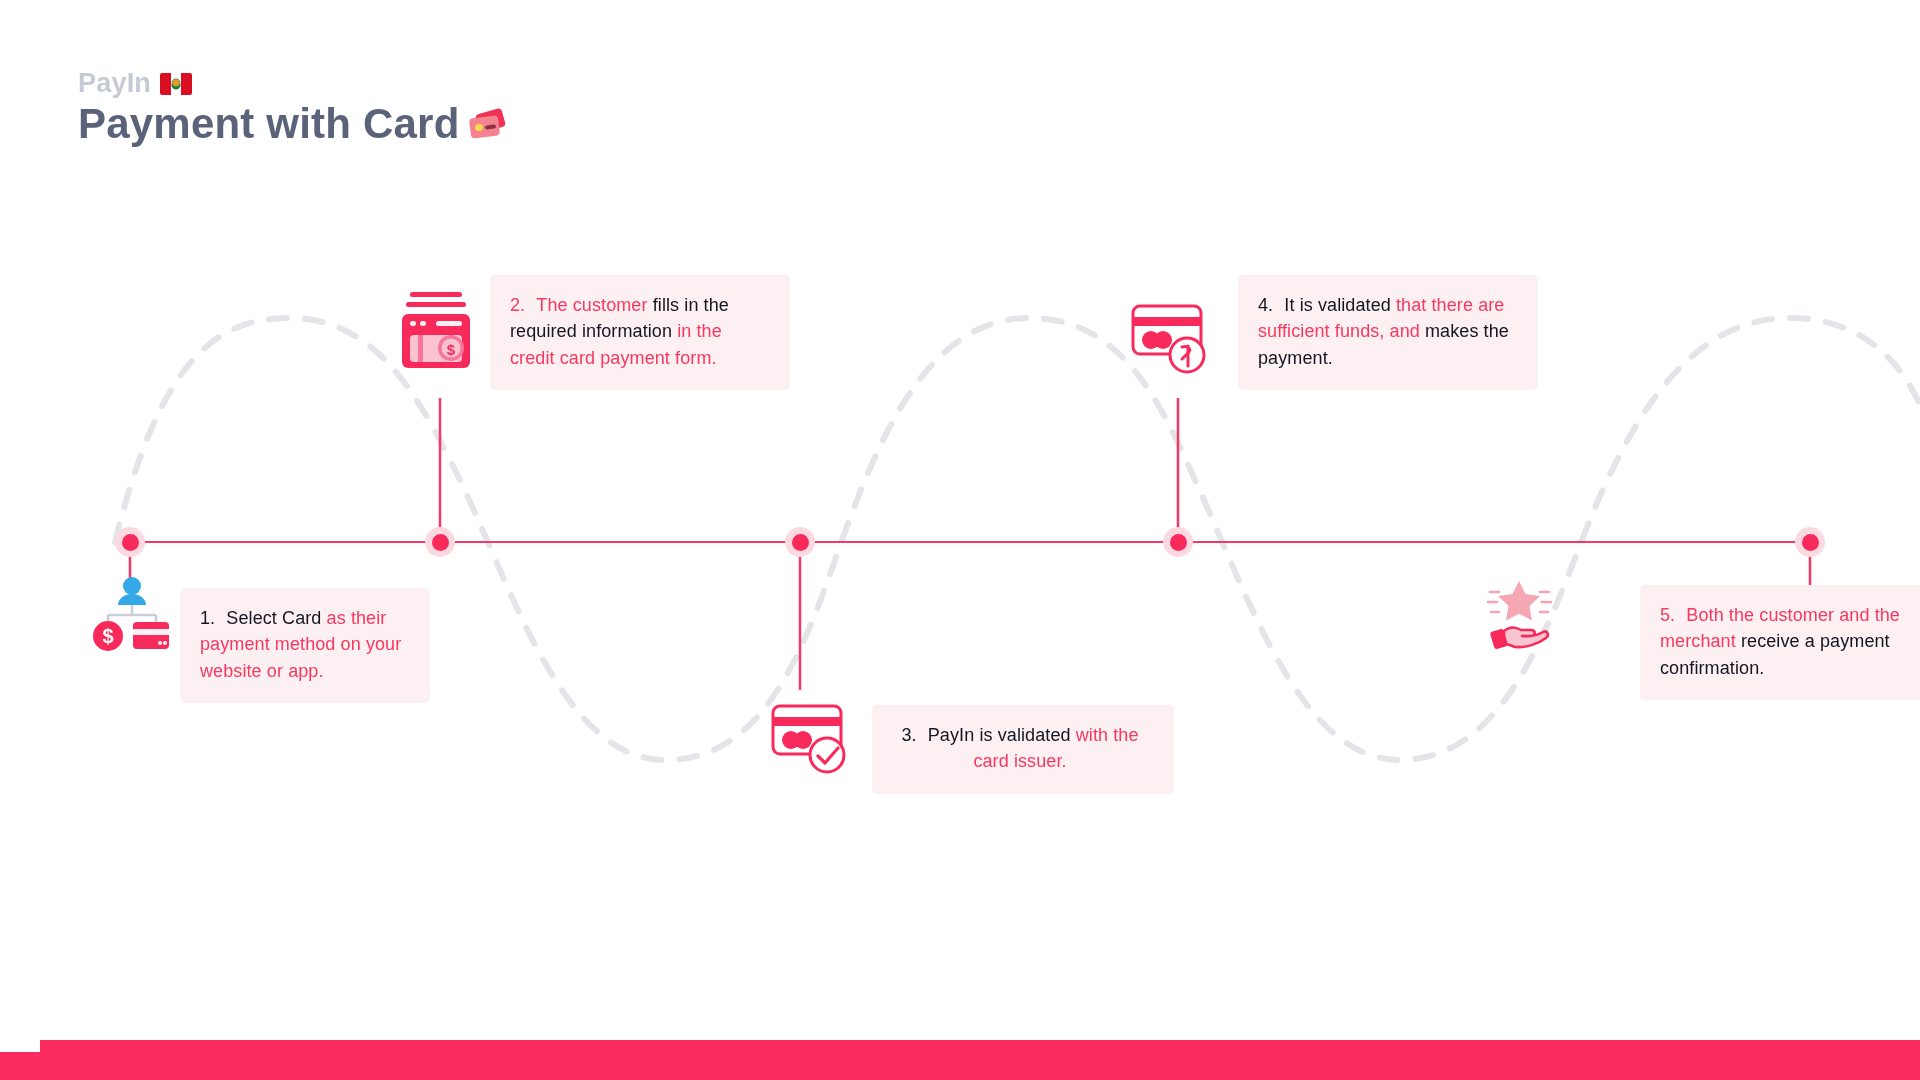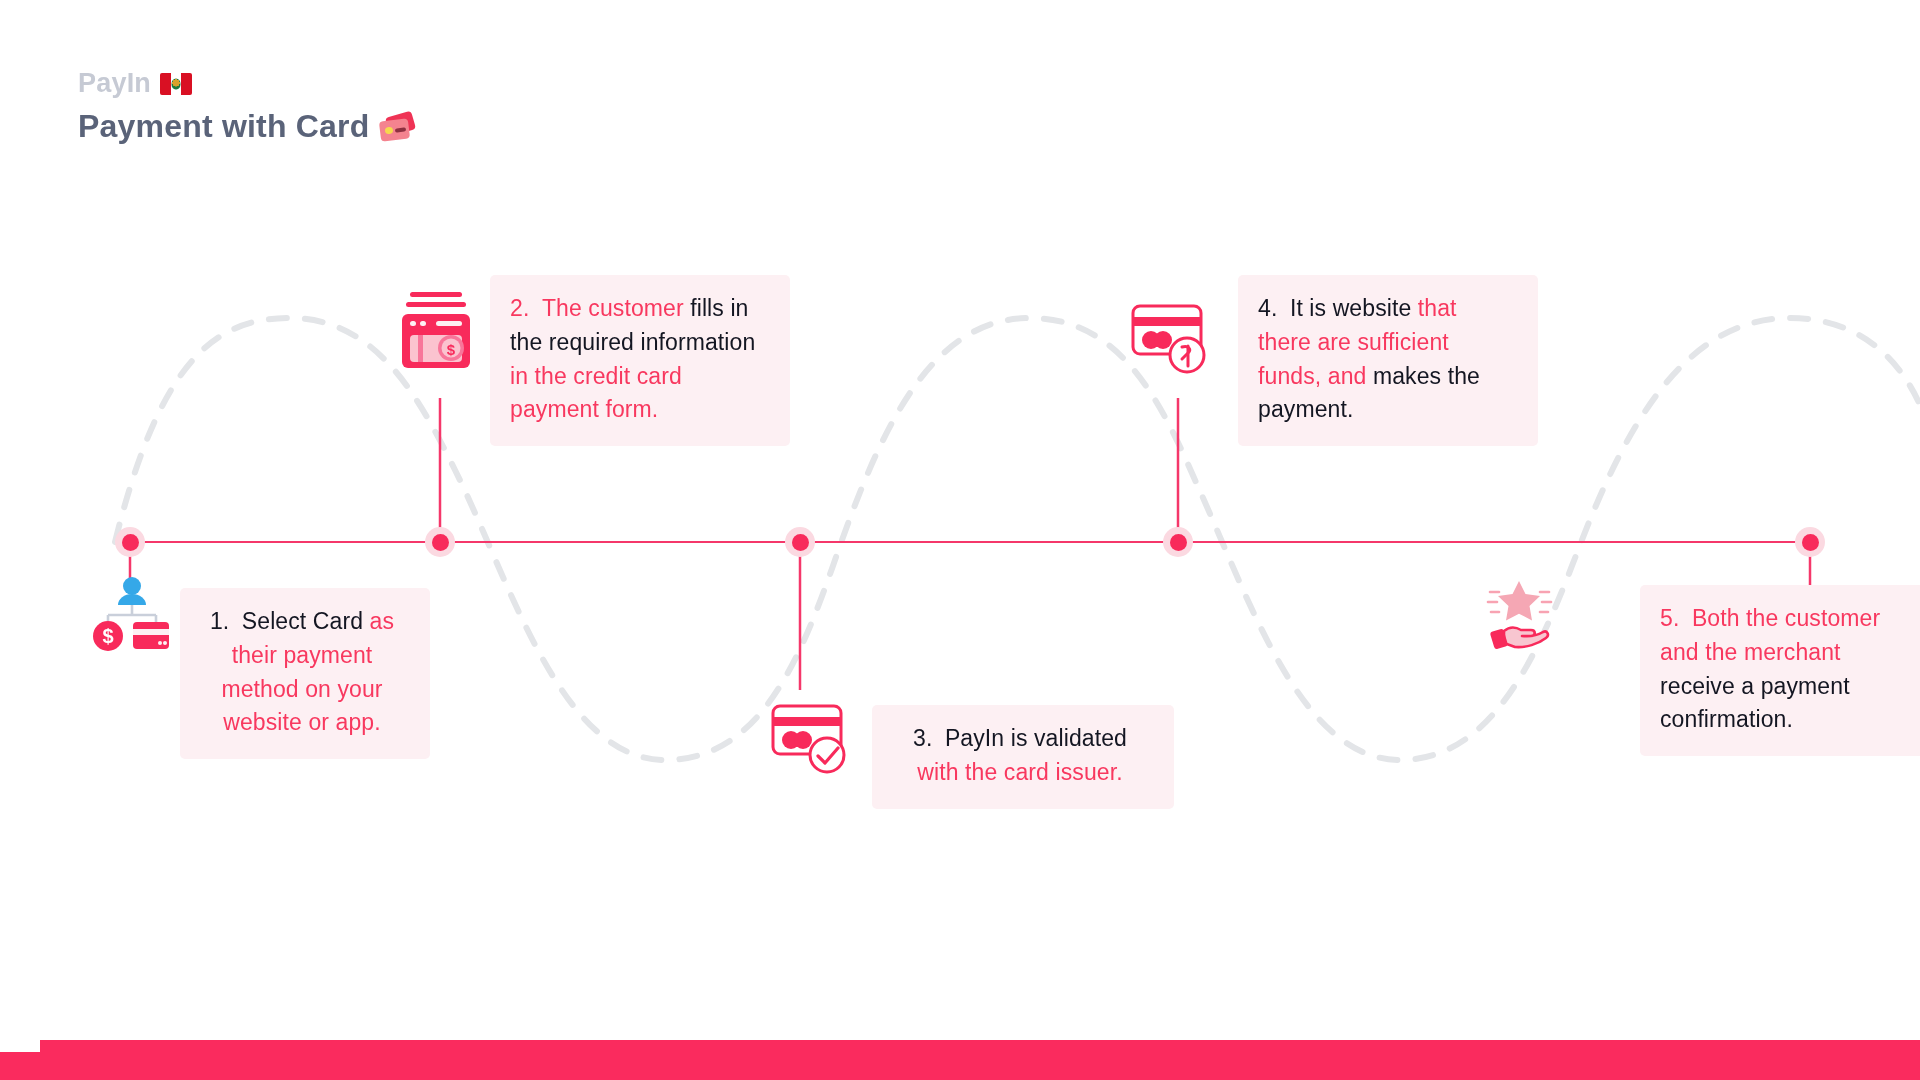"Payment with Card" .title { font-size: 32px -> 42px; margin-top: 12px -> 4px }
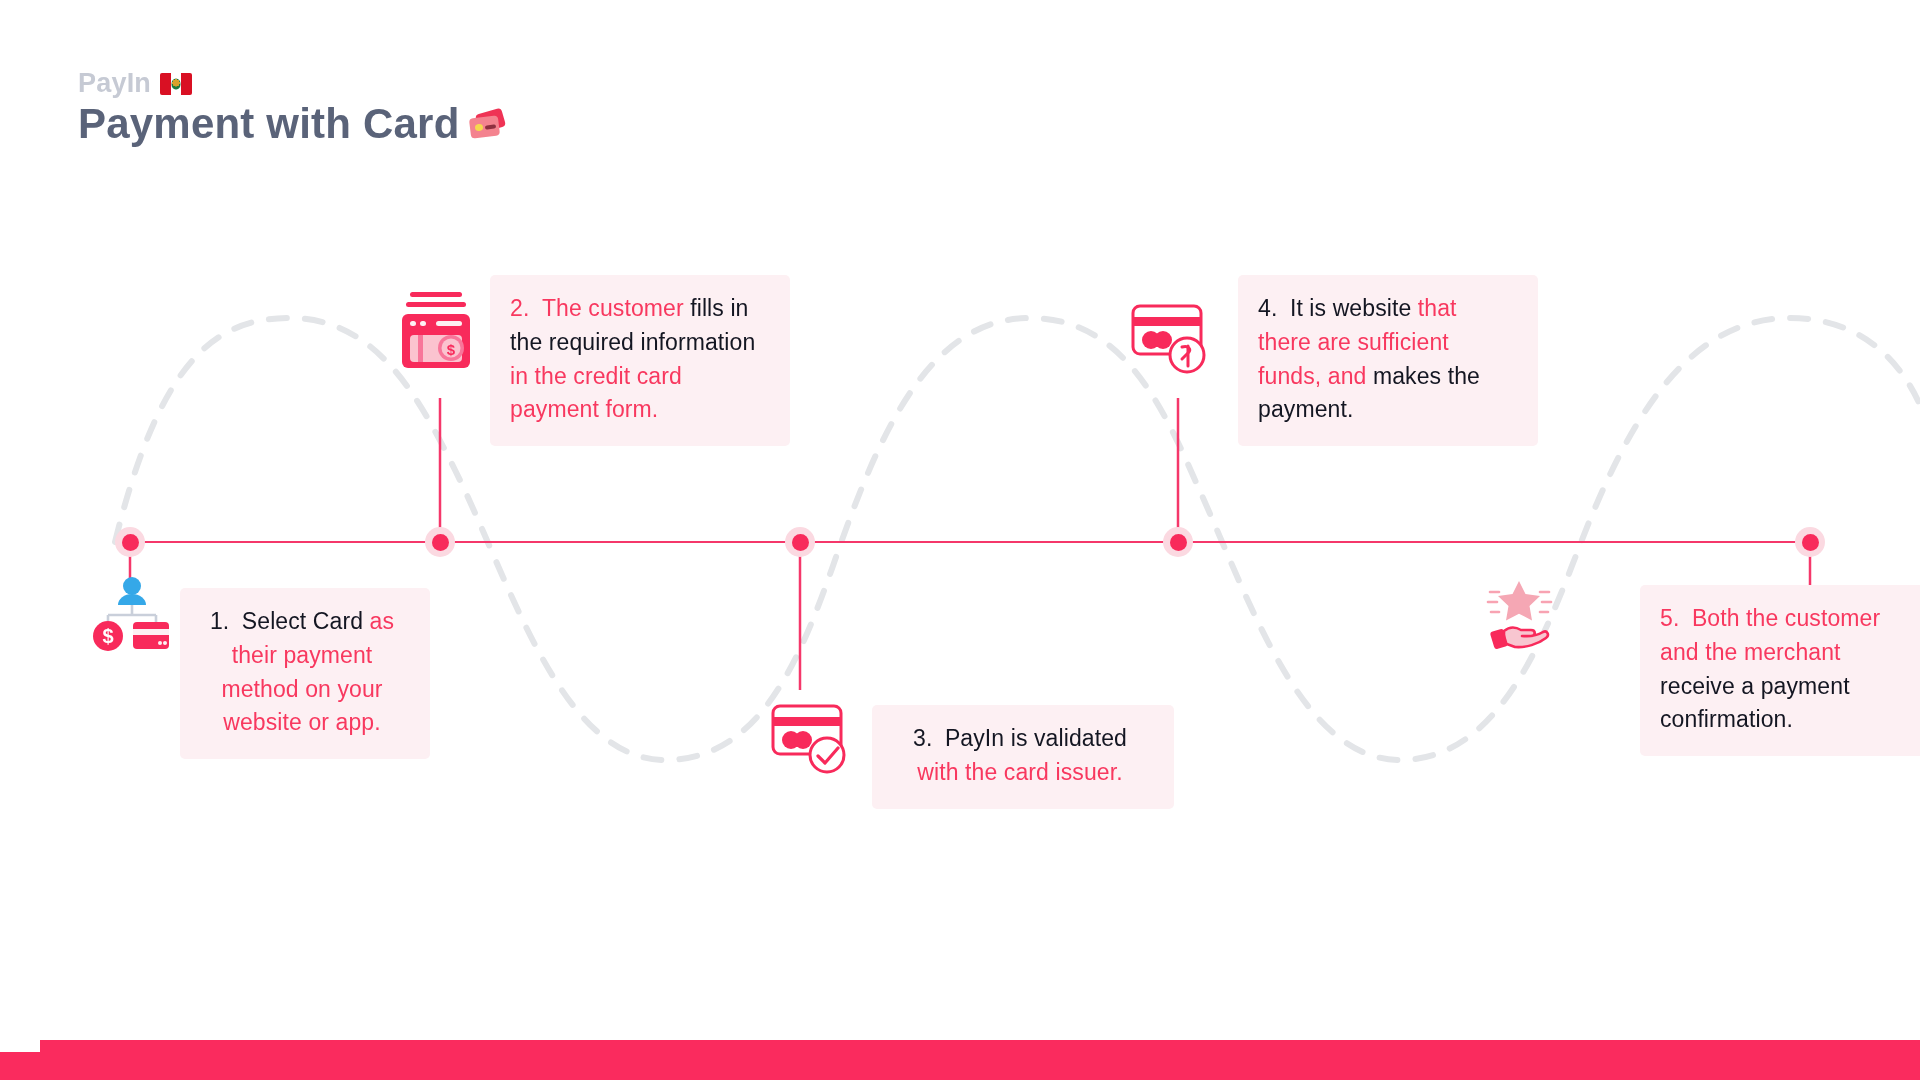"2. The customer fills in" .textbox { font-size: 23px -> 18px }
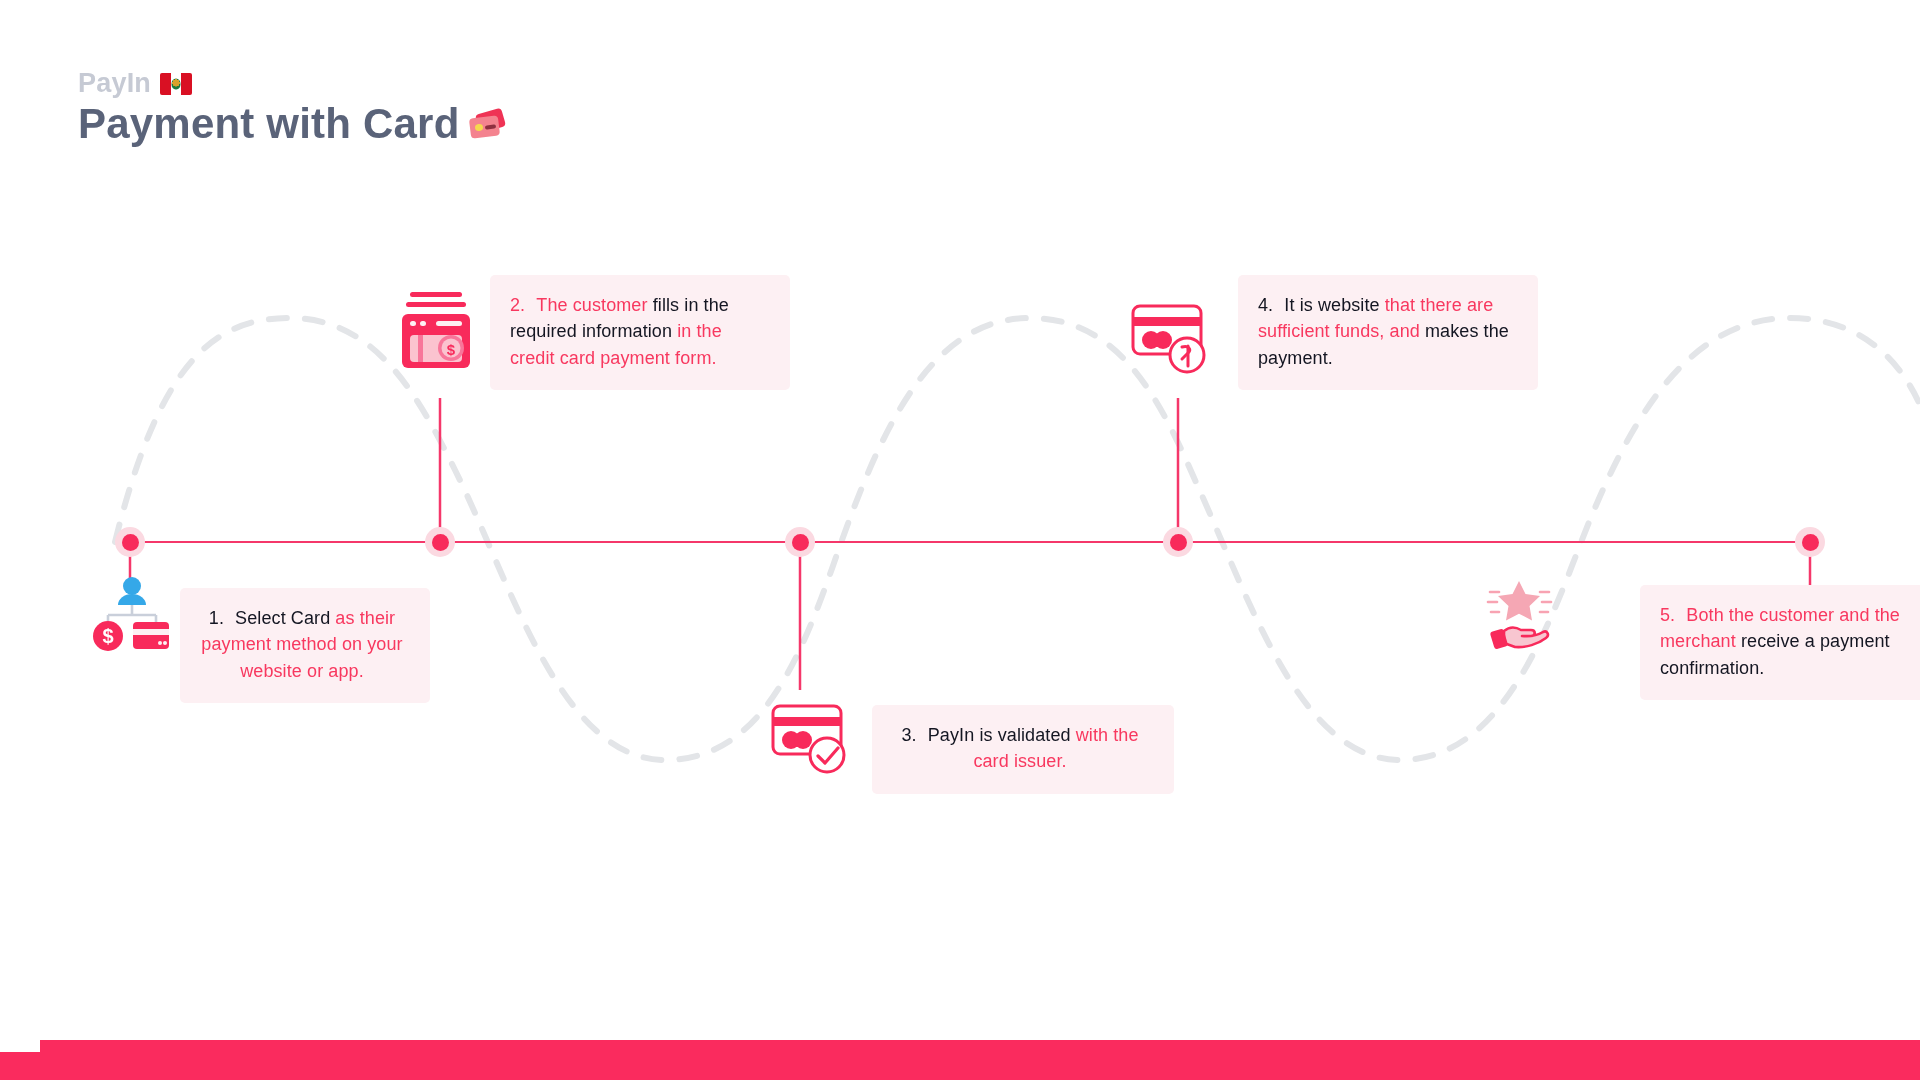"It is website" span.dk { text: website -> validated }
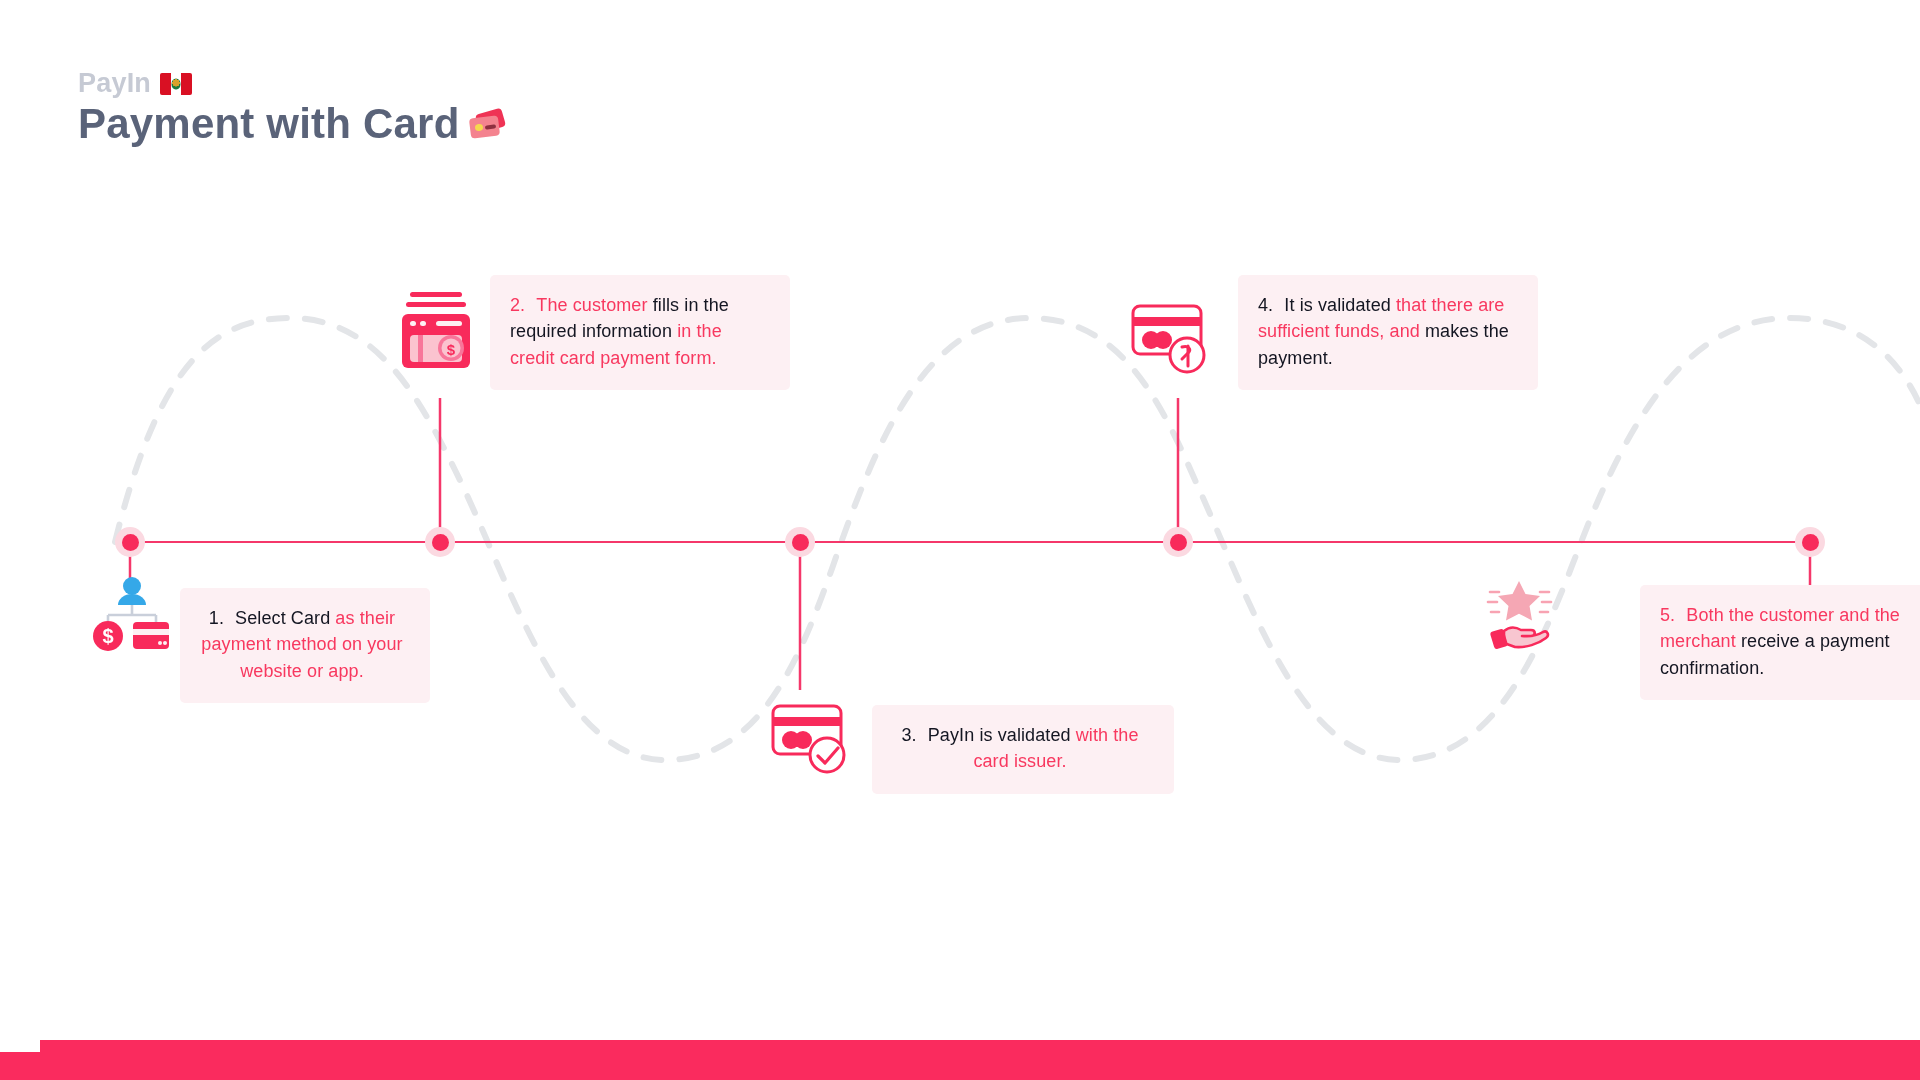"1. Select Card as their" div.textbox { text-align: center -> none }
